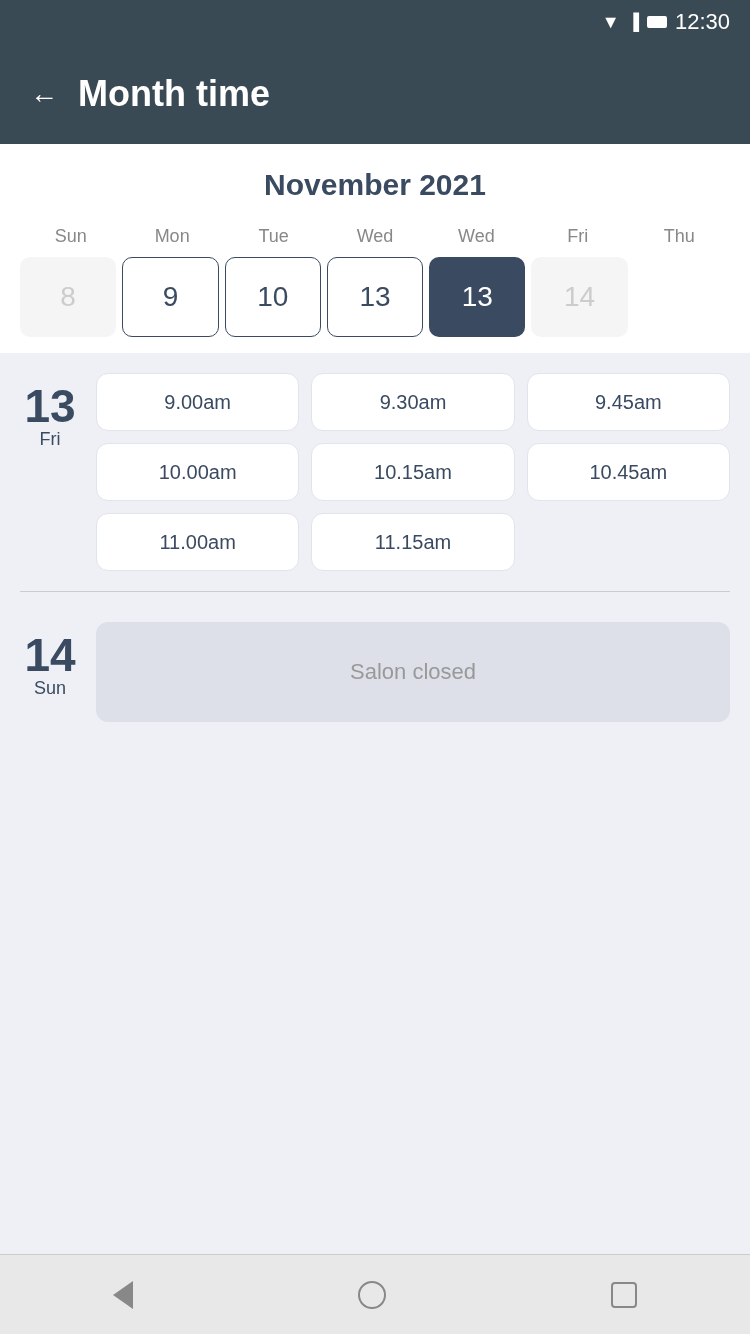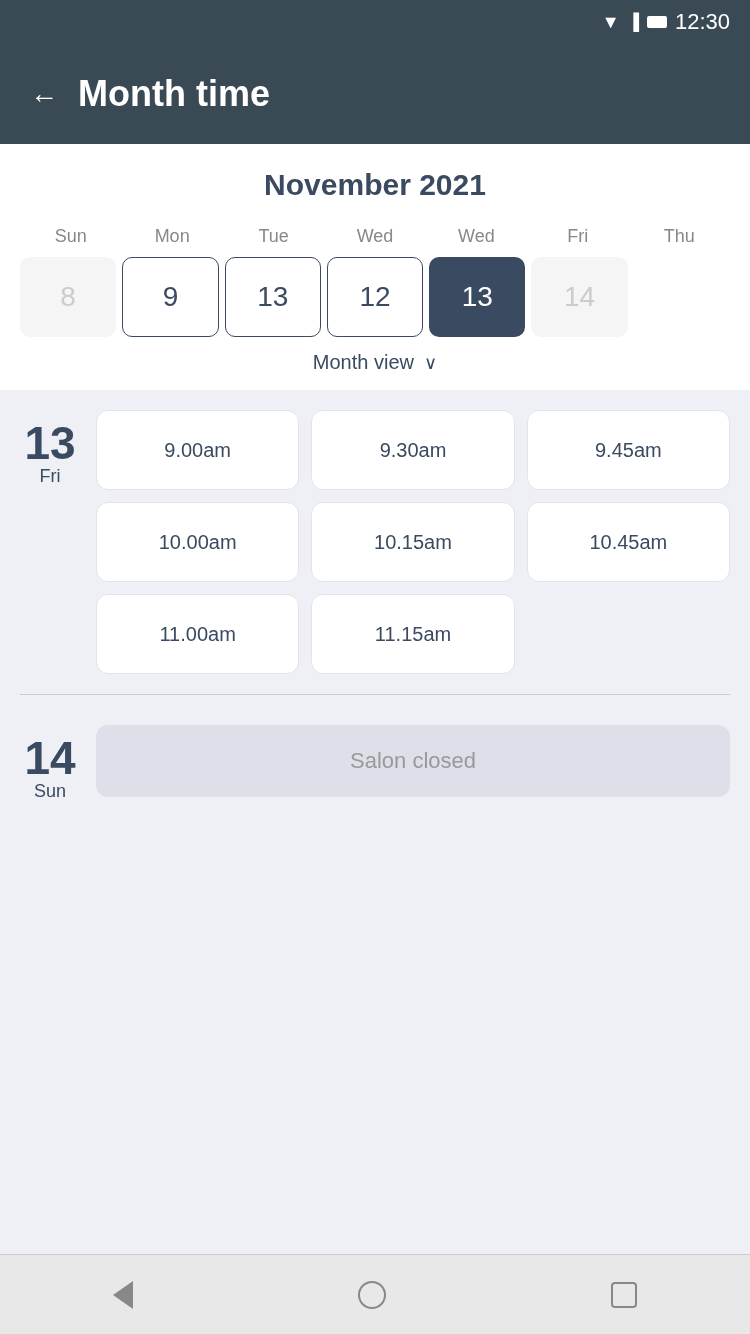"10" div.day-cell { html: none -> <div>10</div> }
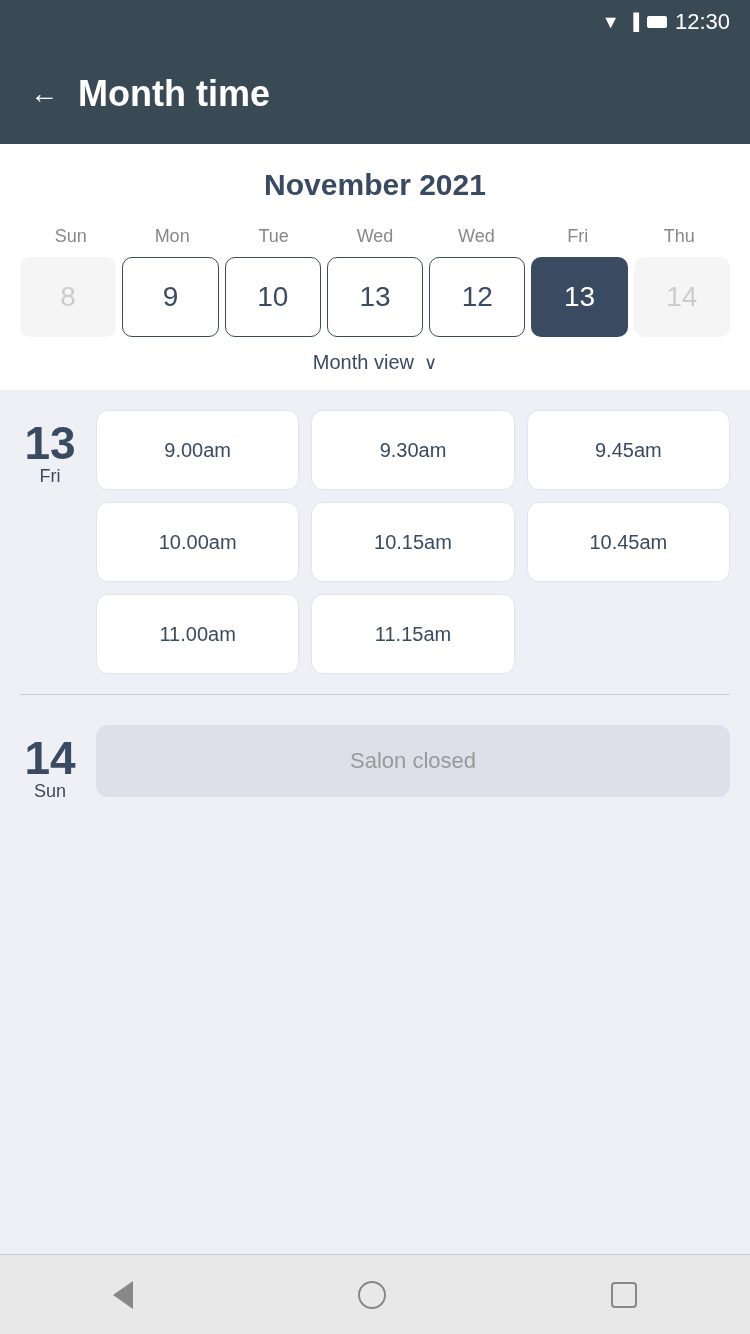"12" div.day-cell { html: <div>12</div> -> none }
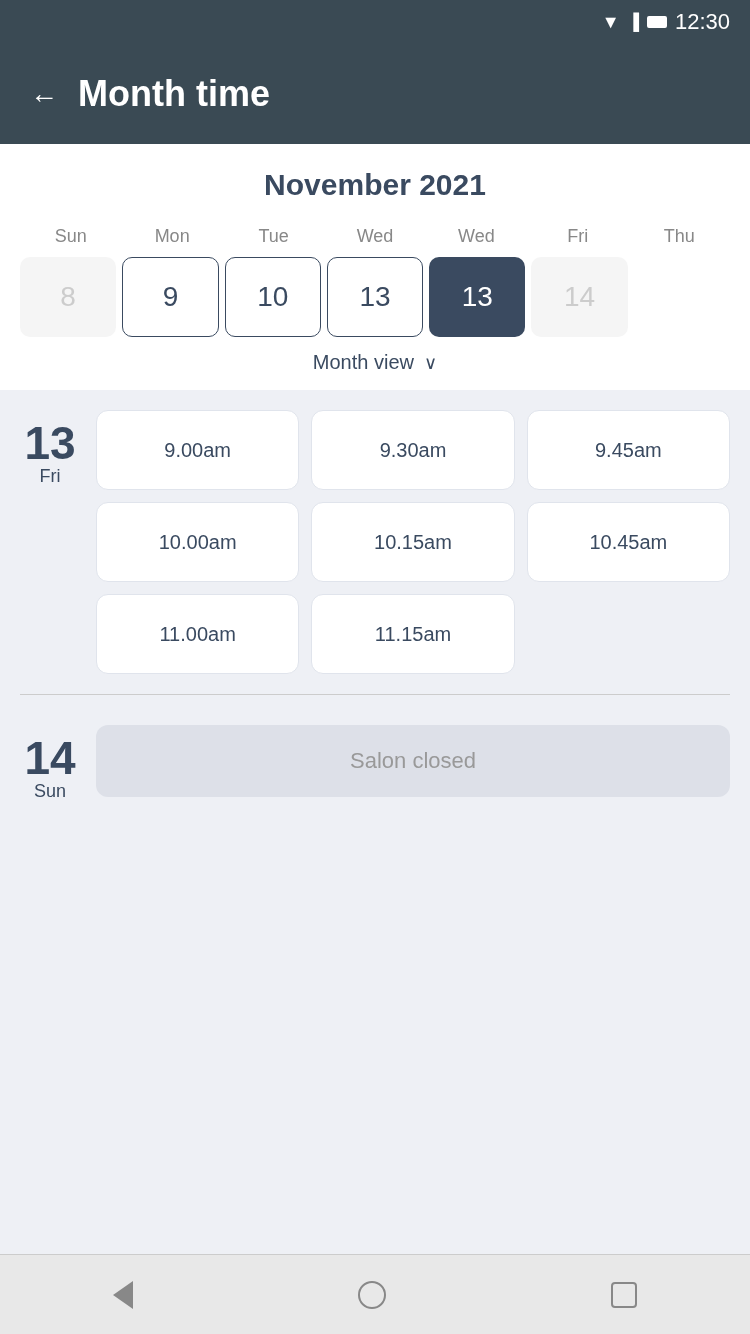"Month view" div.month-view-toggle { html: <div> <span>Month view</span> <span>∨</span> </div> -> none }
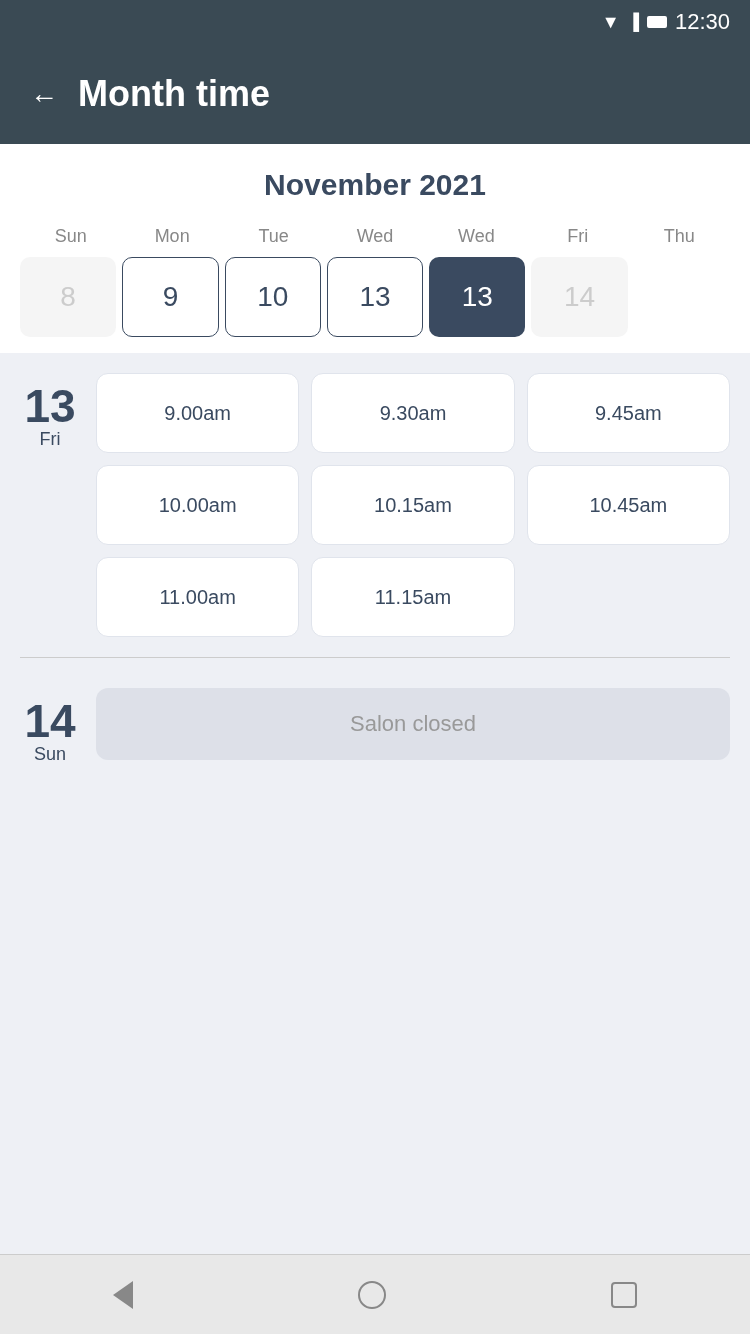"9.00am" .time-slot { height: 80px -> 58px }
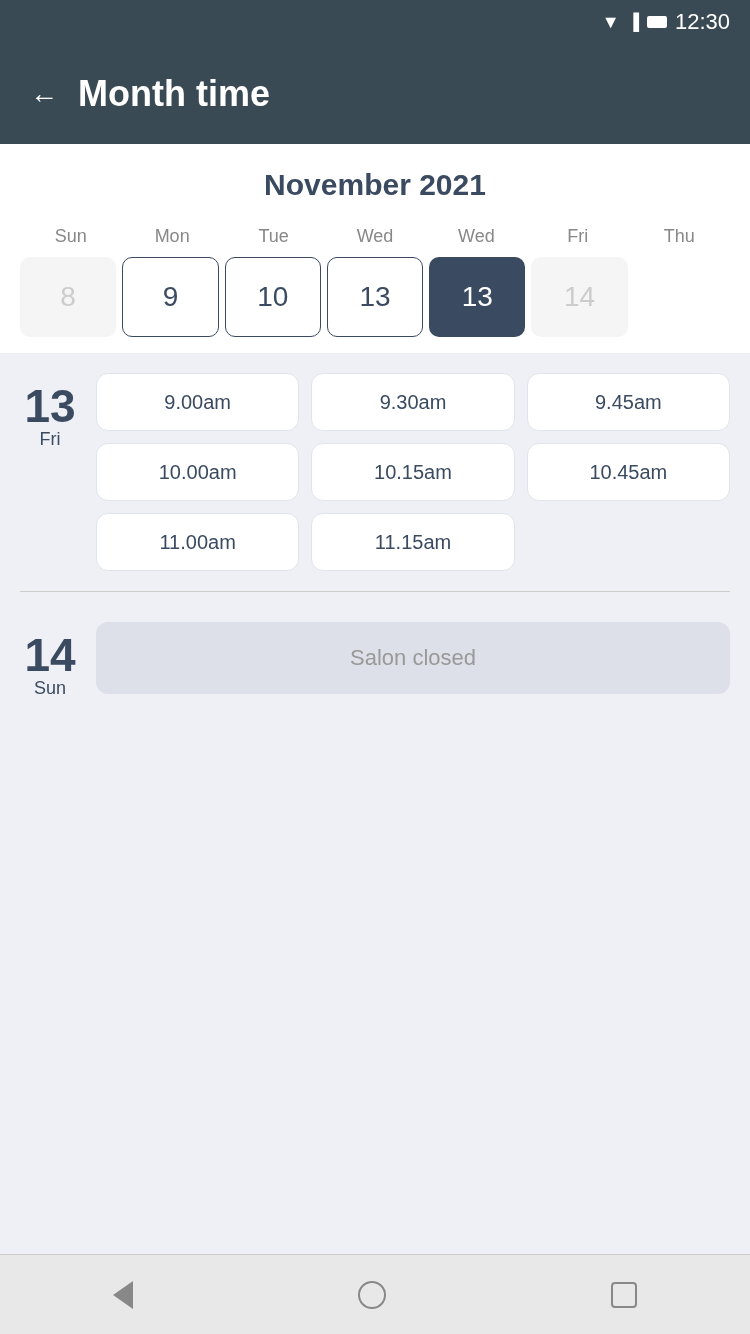"Salon closed" .salon-closed-box { height: 72px -> 100px }
